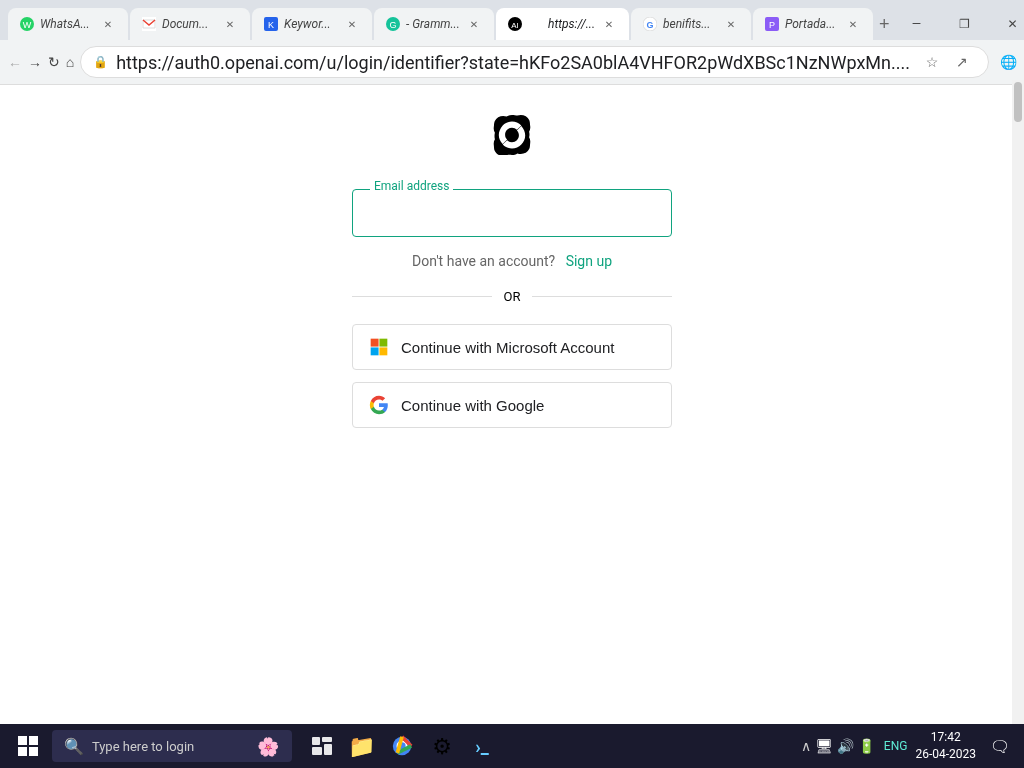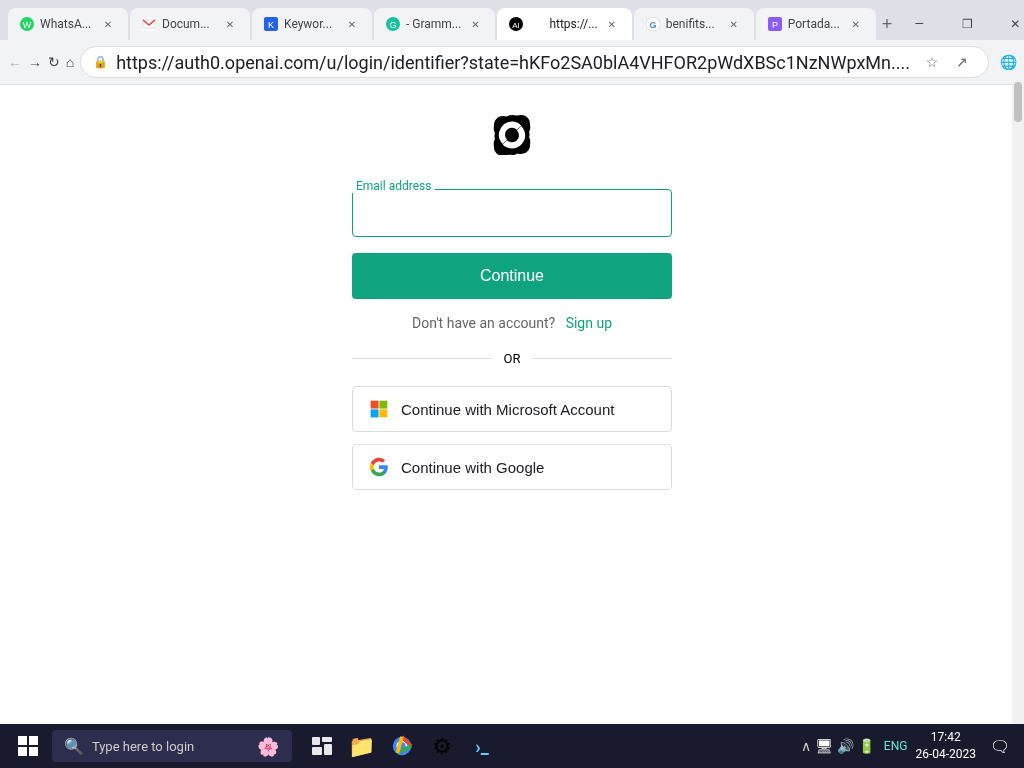"WhatsA..." .tab-label { font-style: none -> italic }
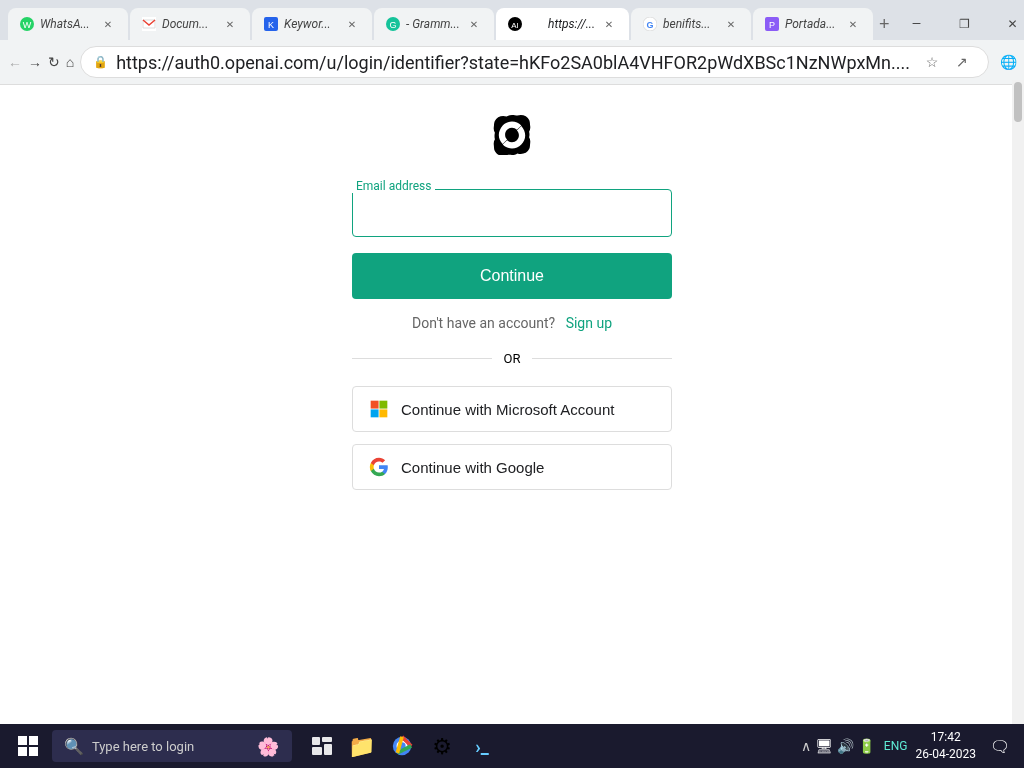"Email address" .email-label { left: 0 -> 18px }
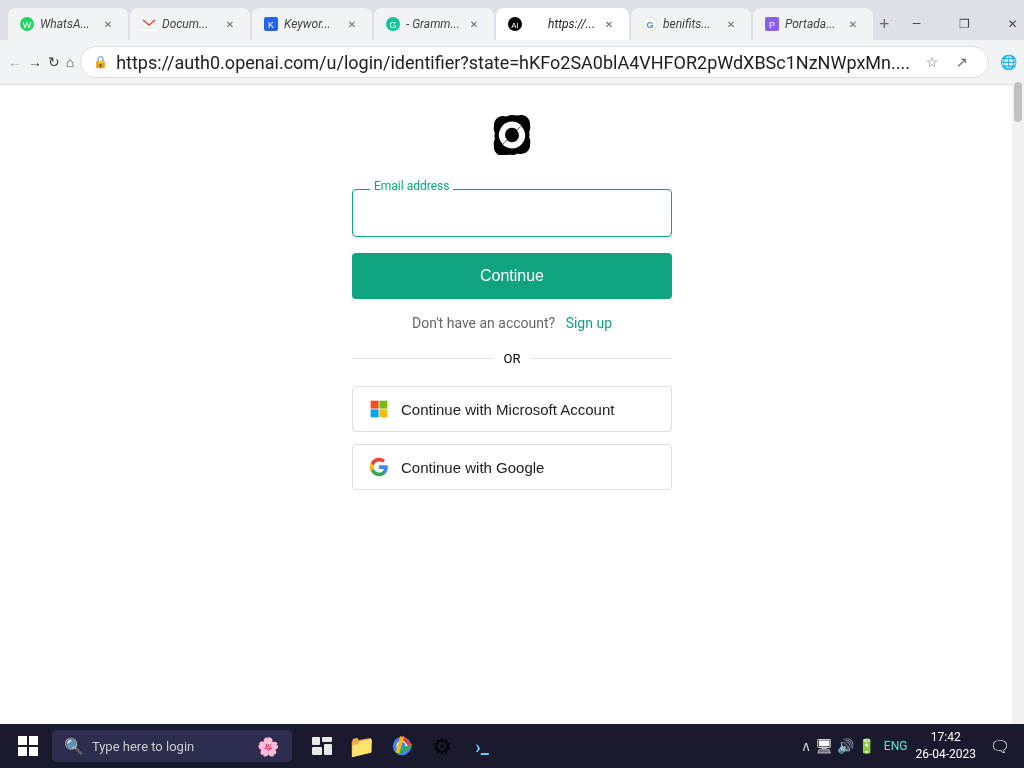"Continue" button.continue-btn { html: <button>Continue</button> -> none }
